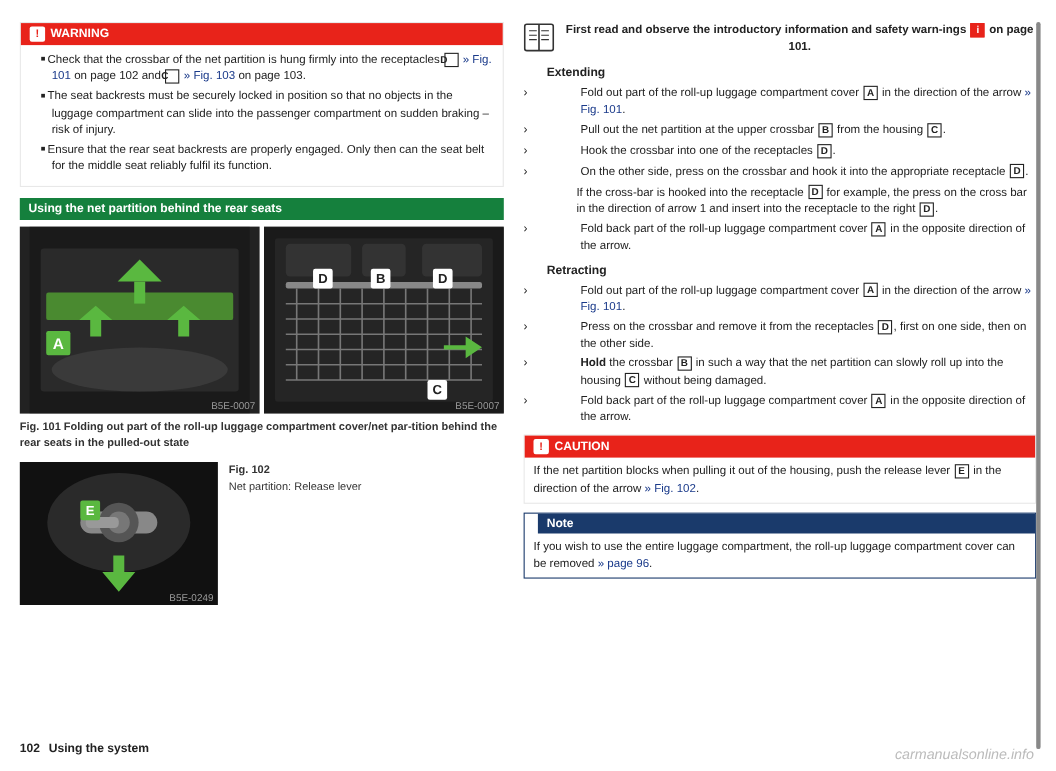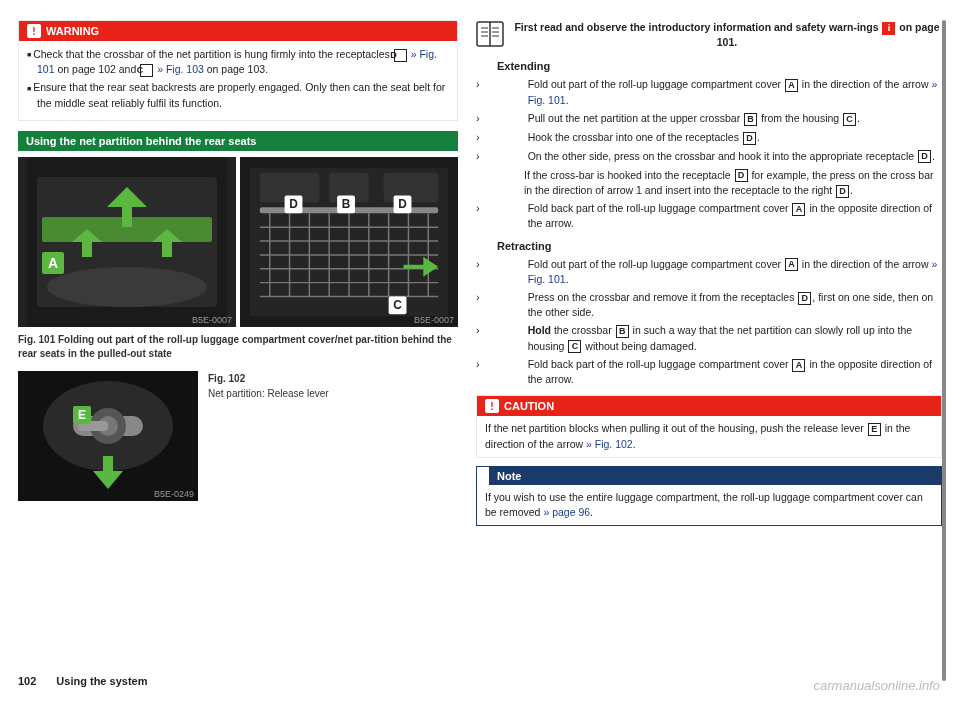"Check that the crossbar of" .warning-content p { margin-left: none -> 10px }
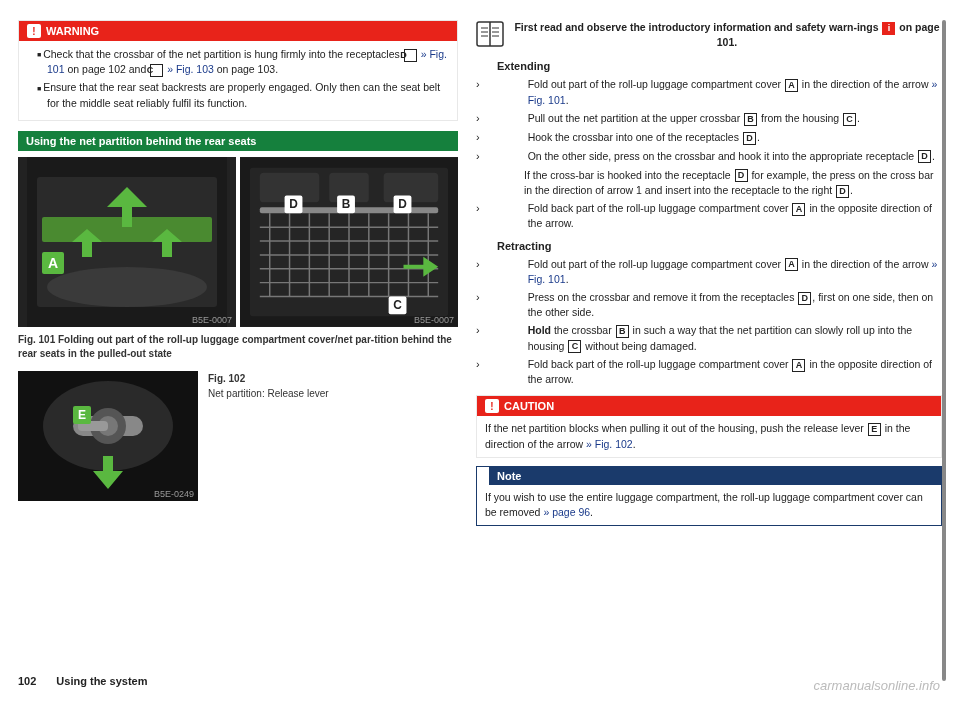"The seat backrests must be" p { html: none -> <p>The seat backrests must be securely locked in position so that no objects in the luggage compartment can slide into the passenger compartment on sudden braking – risk of injury.</p> }
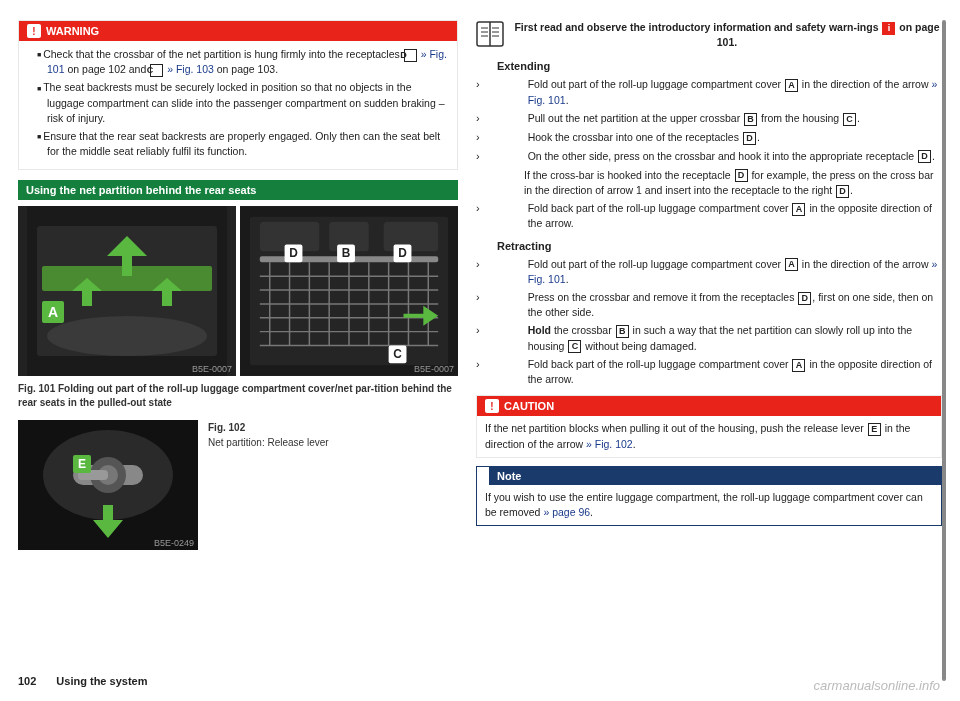"102" .page-number { gap: 20px -> 8px }
